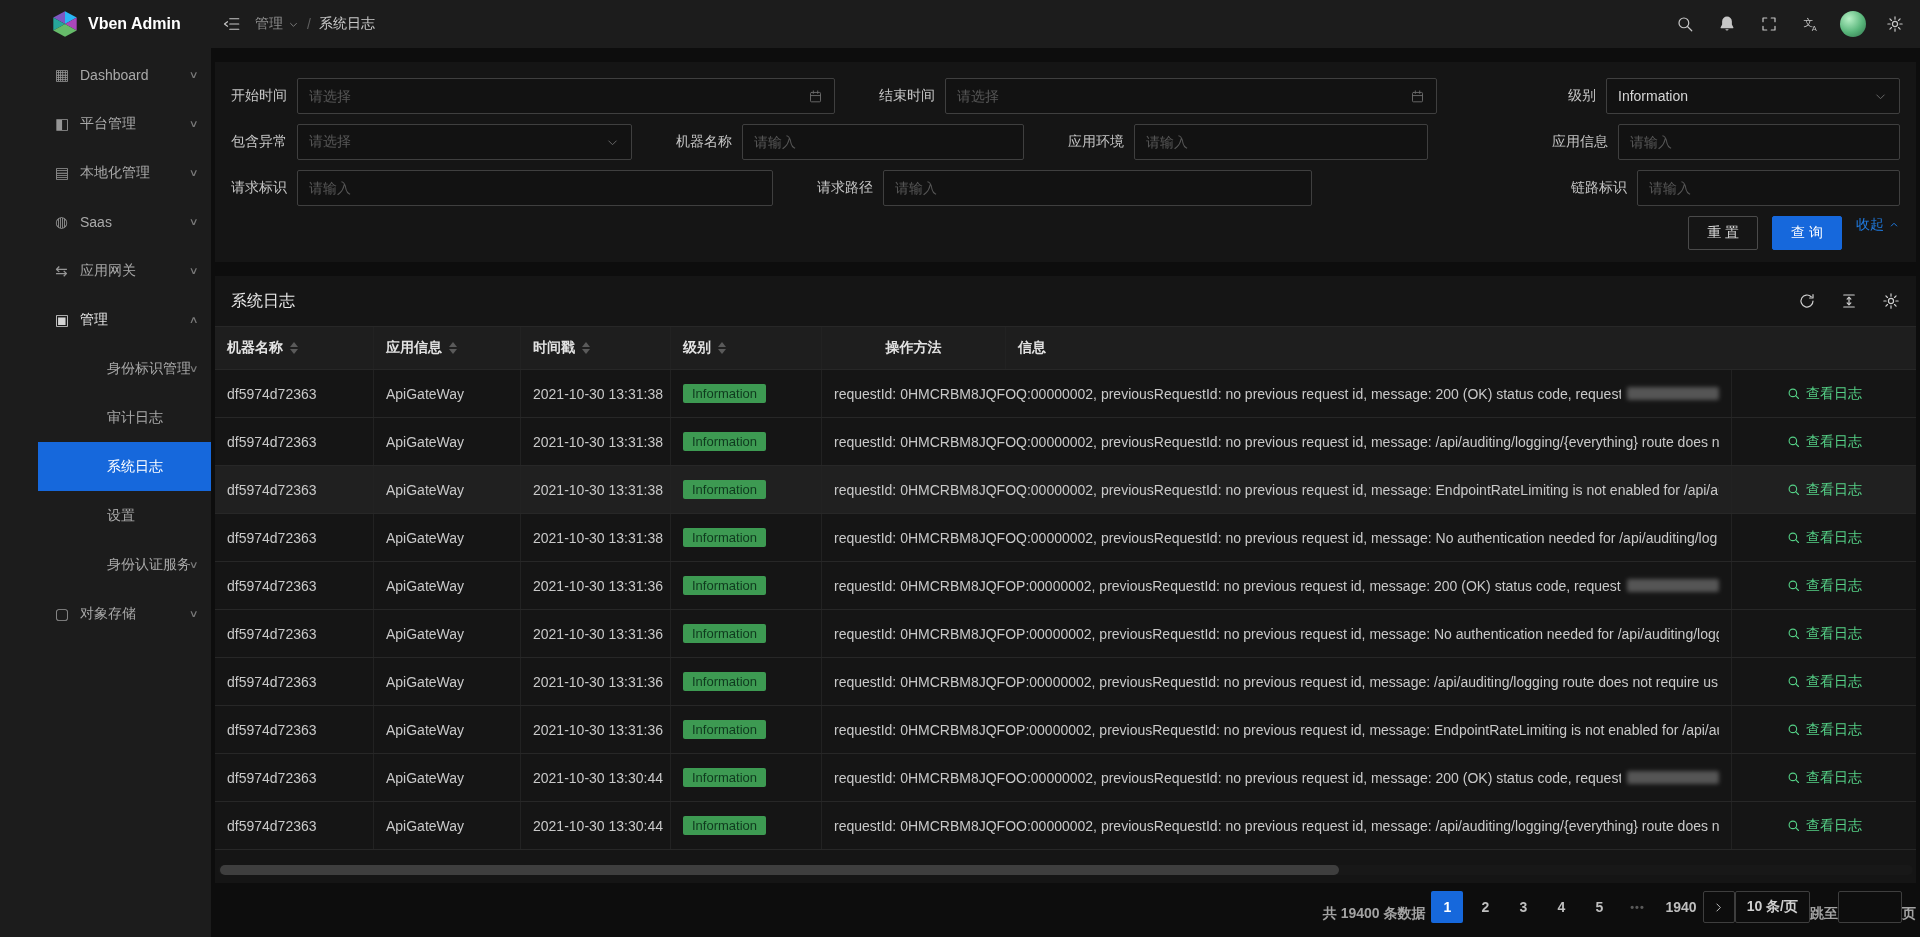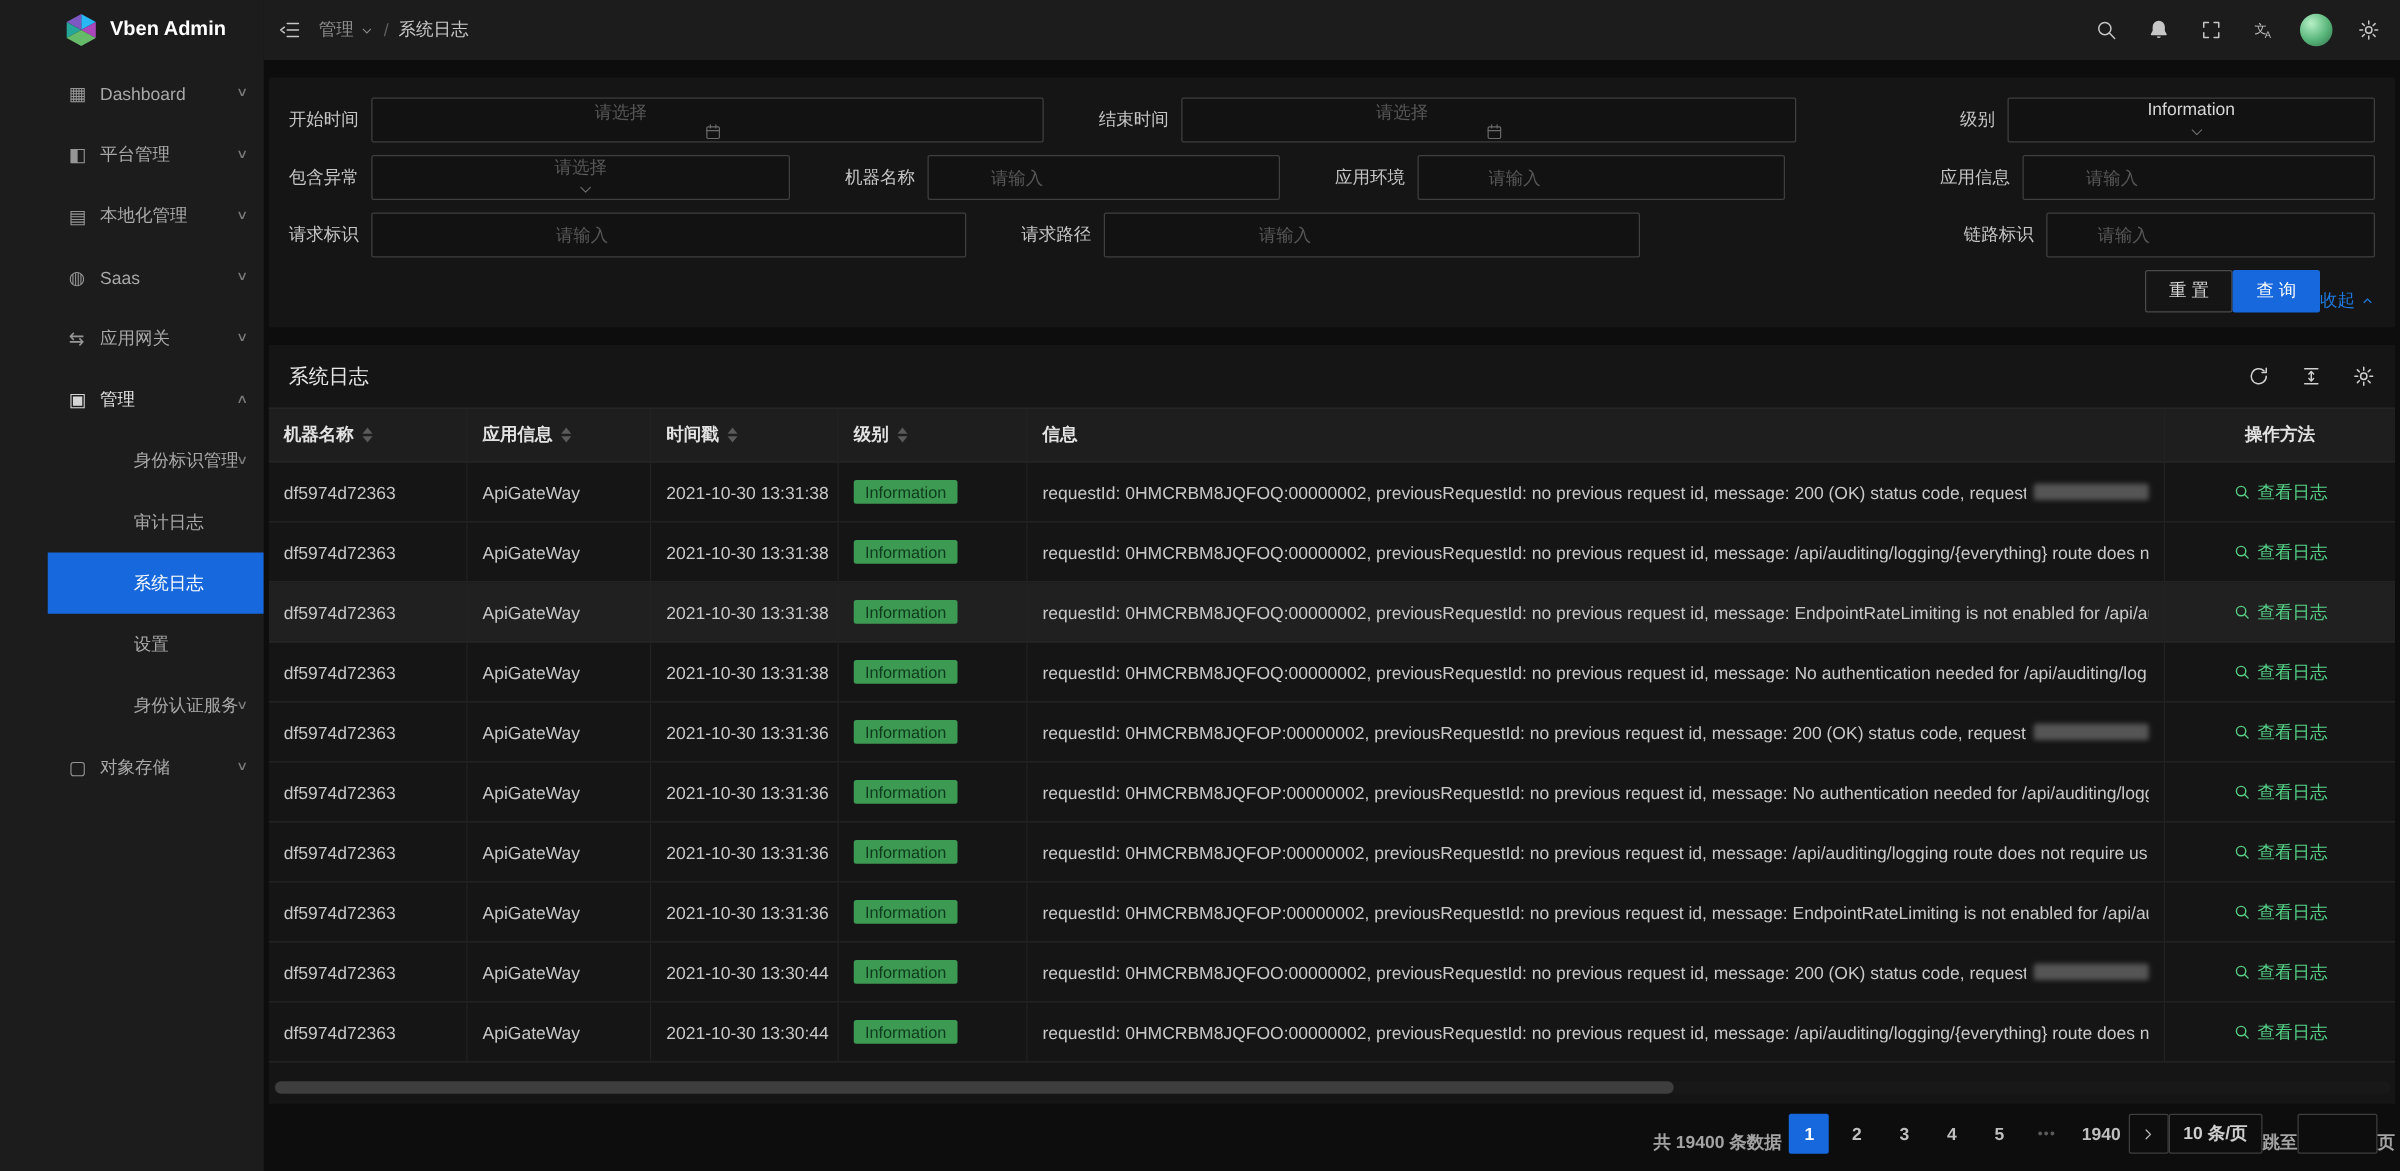"请选择" .ctrl { flex-direction: column -> none }
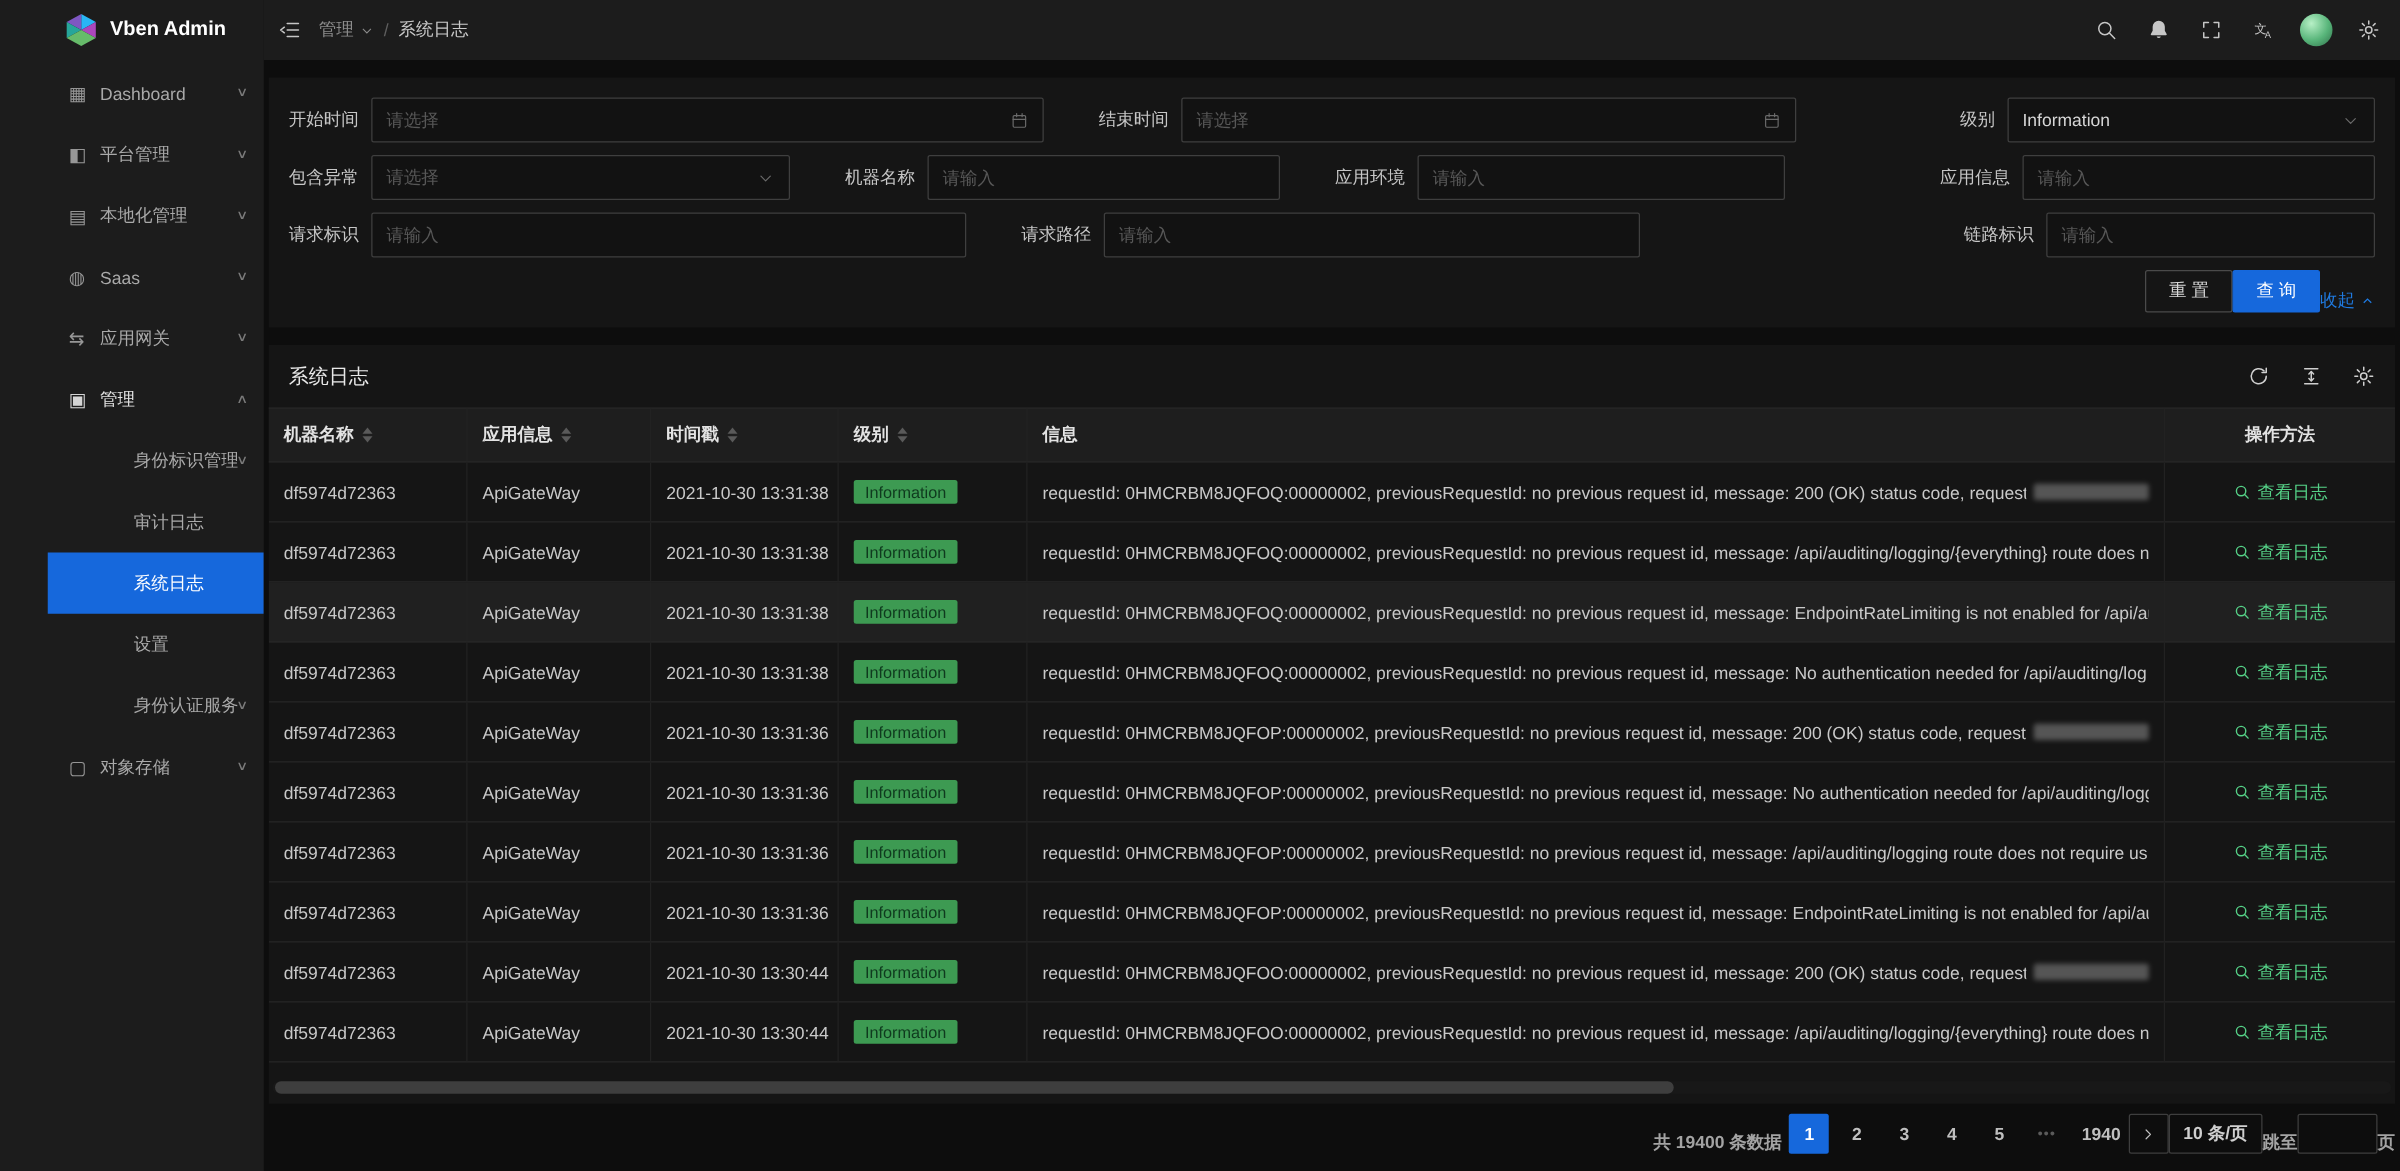"重 置" .f-actions { align-items: flex-end -> flex-start; gap: none -> 14px }
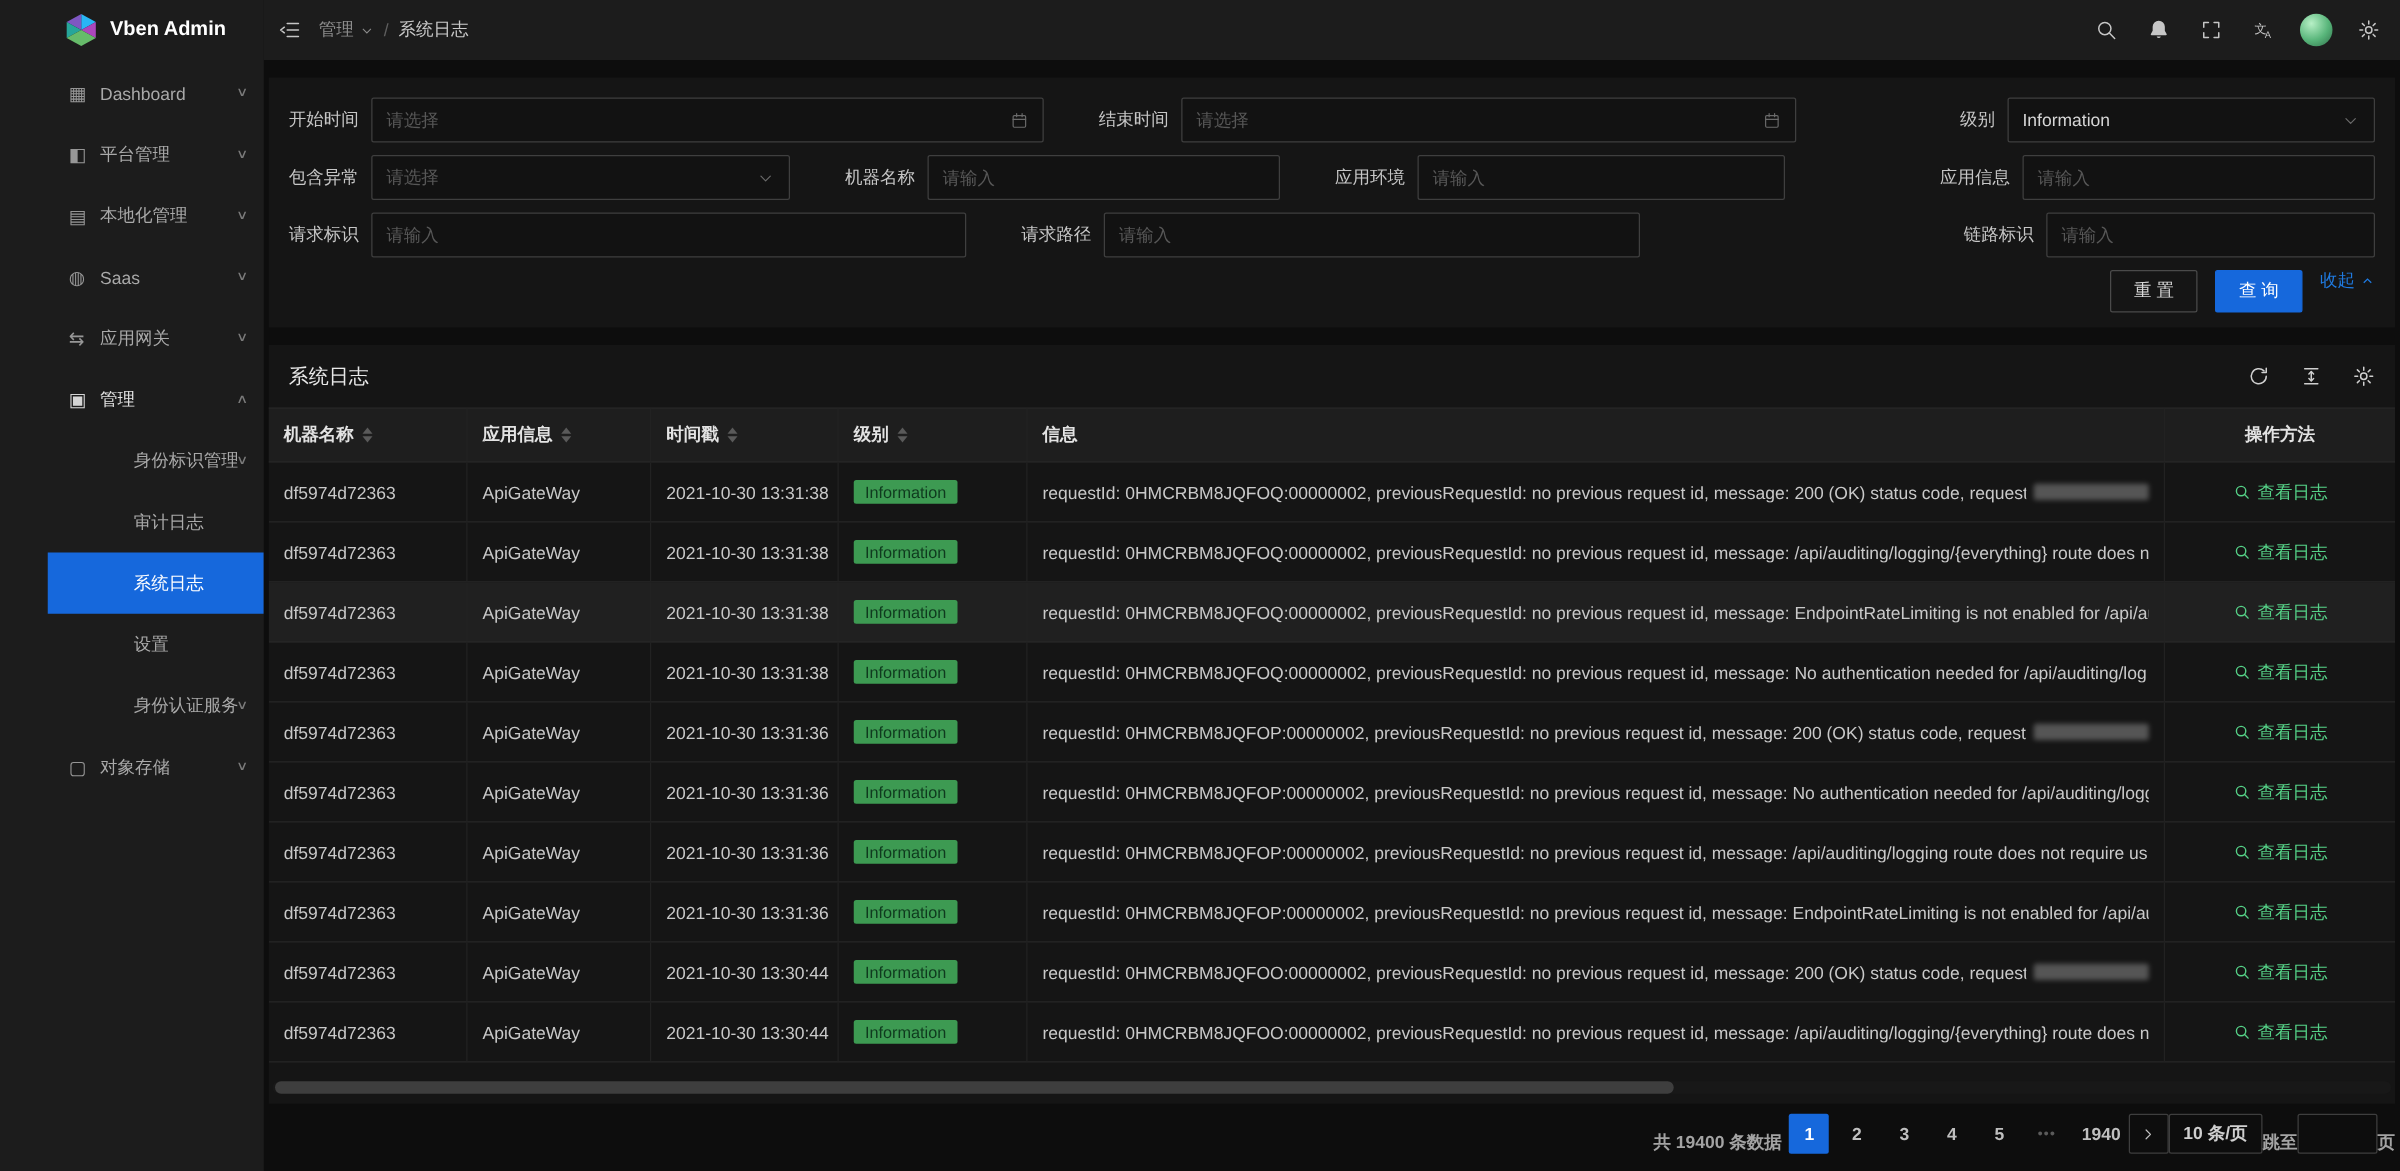"信息" div.th { order: before "操作方法" -> after "操作方法" }
